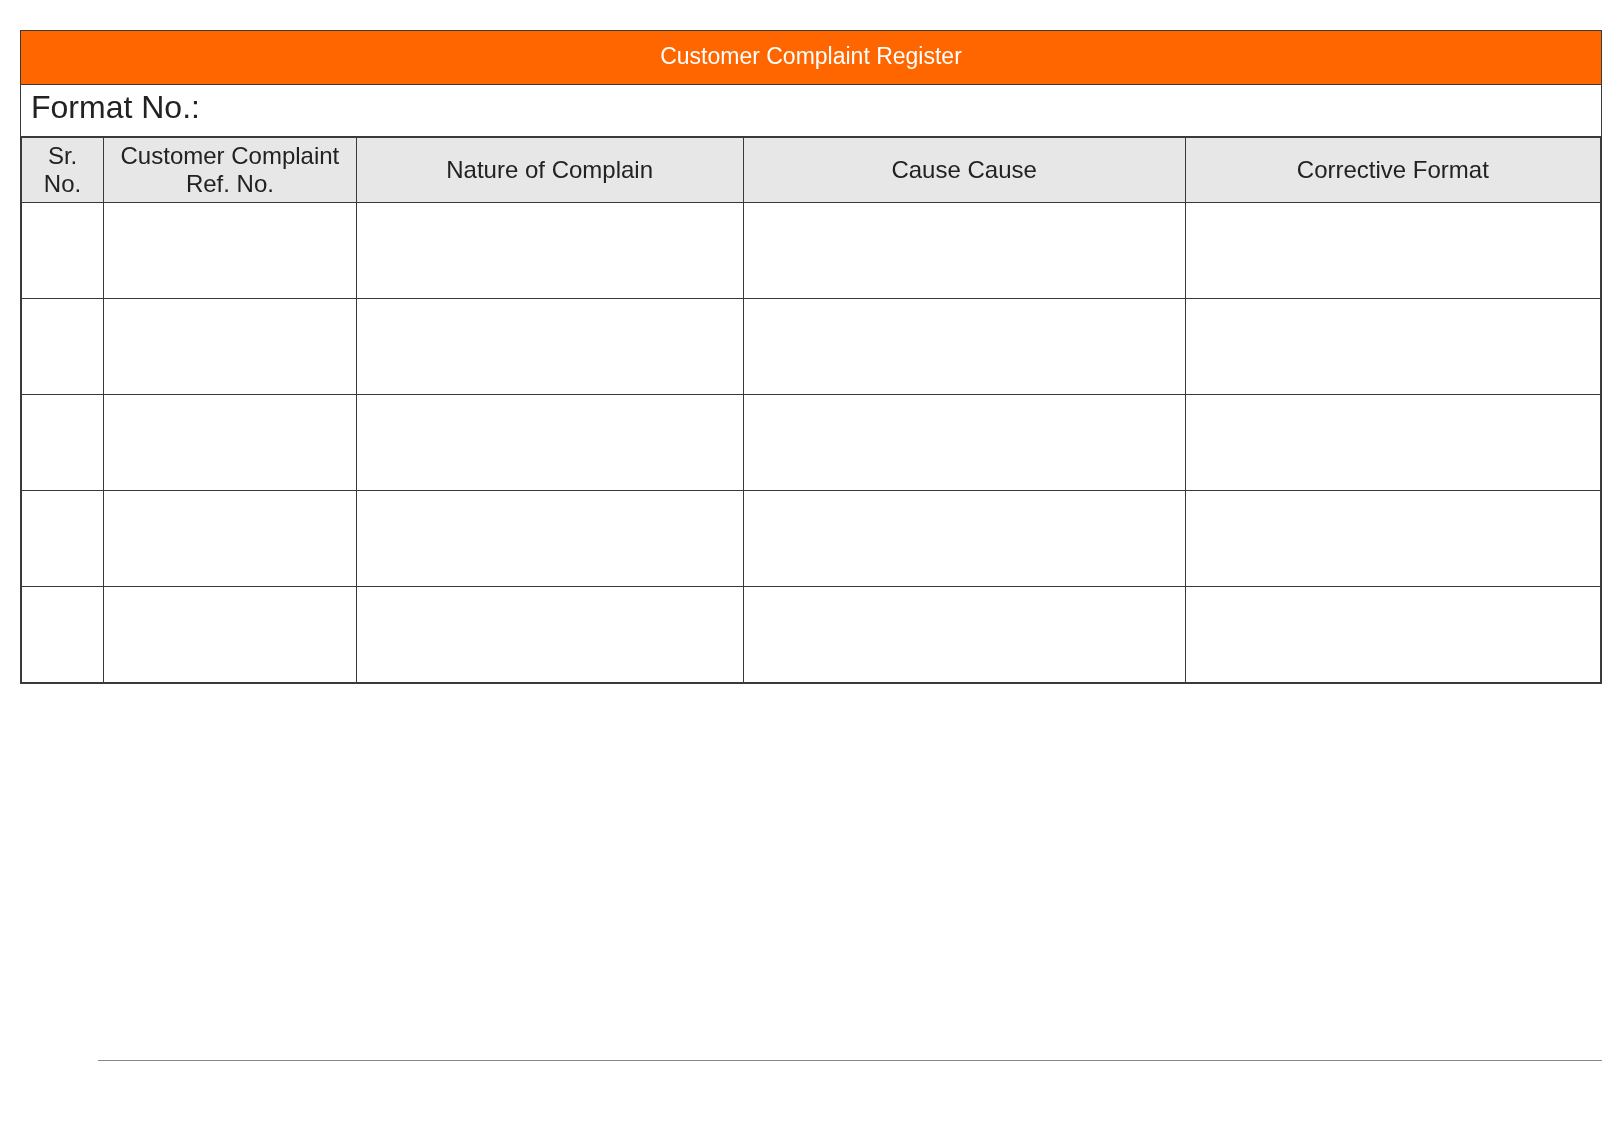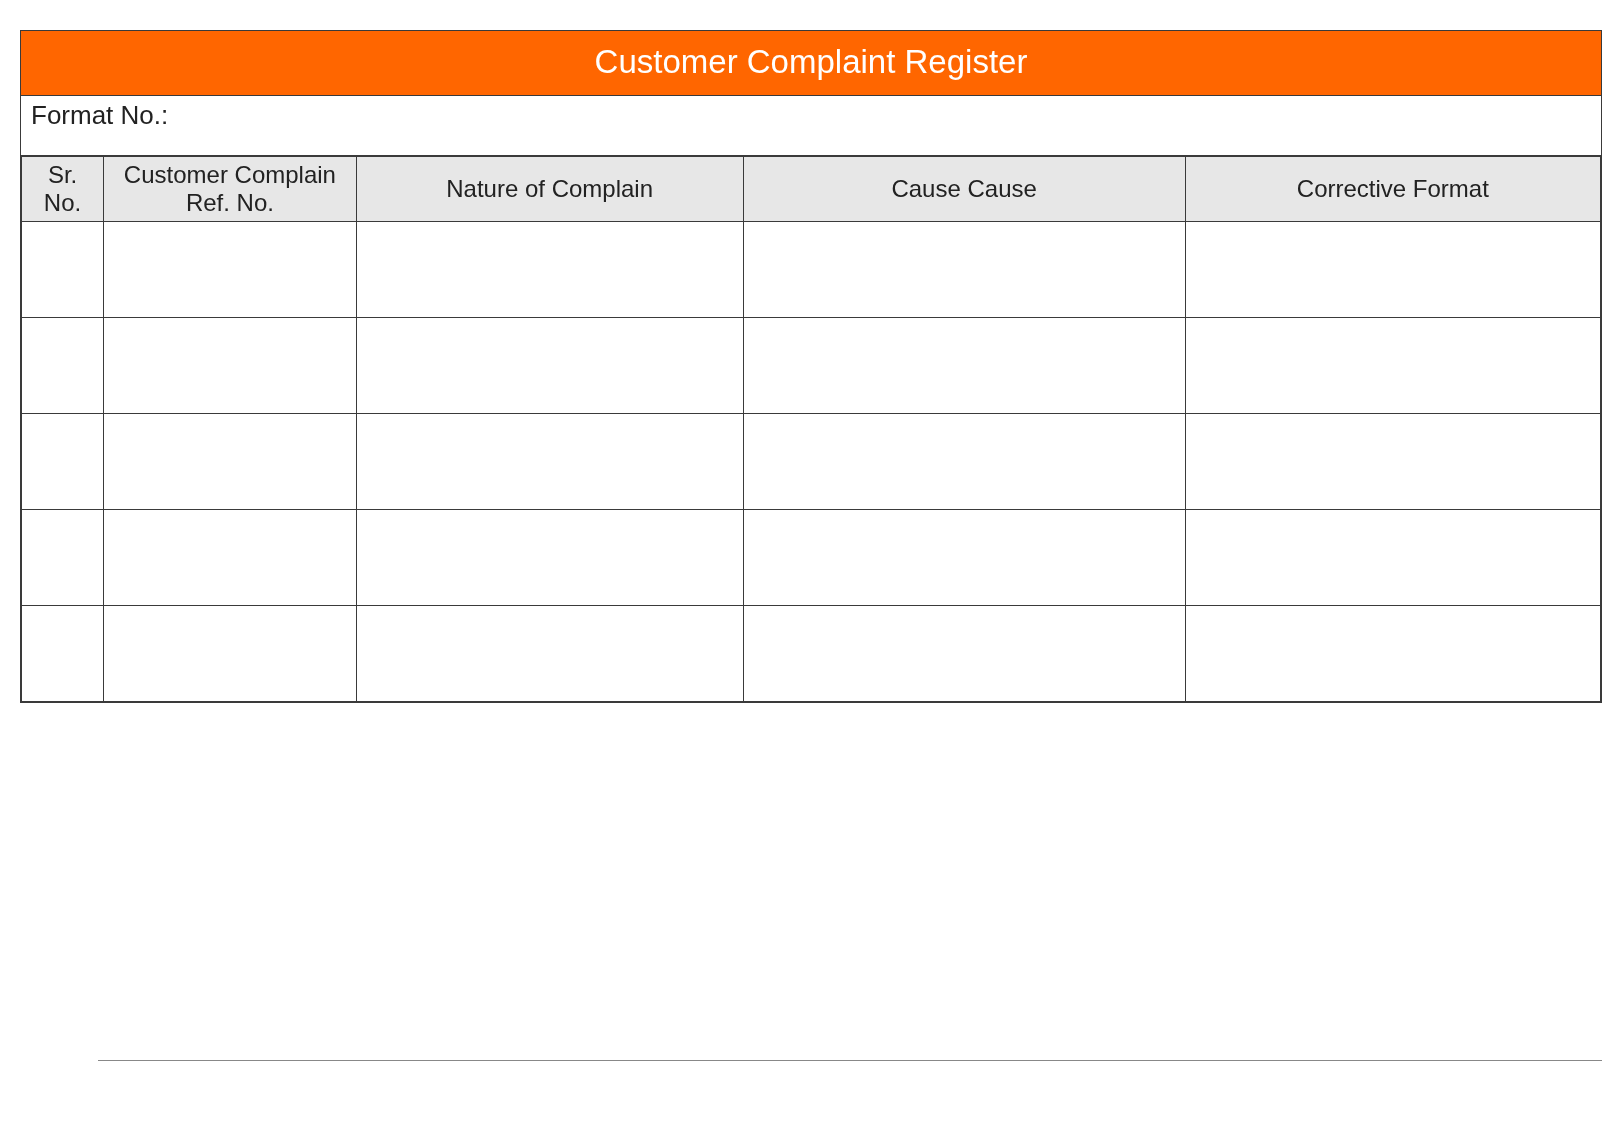"Customer Complaint Register" .title-bar { font-size: 33px -> 23px }
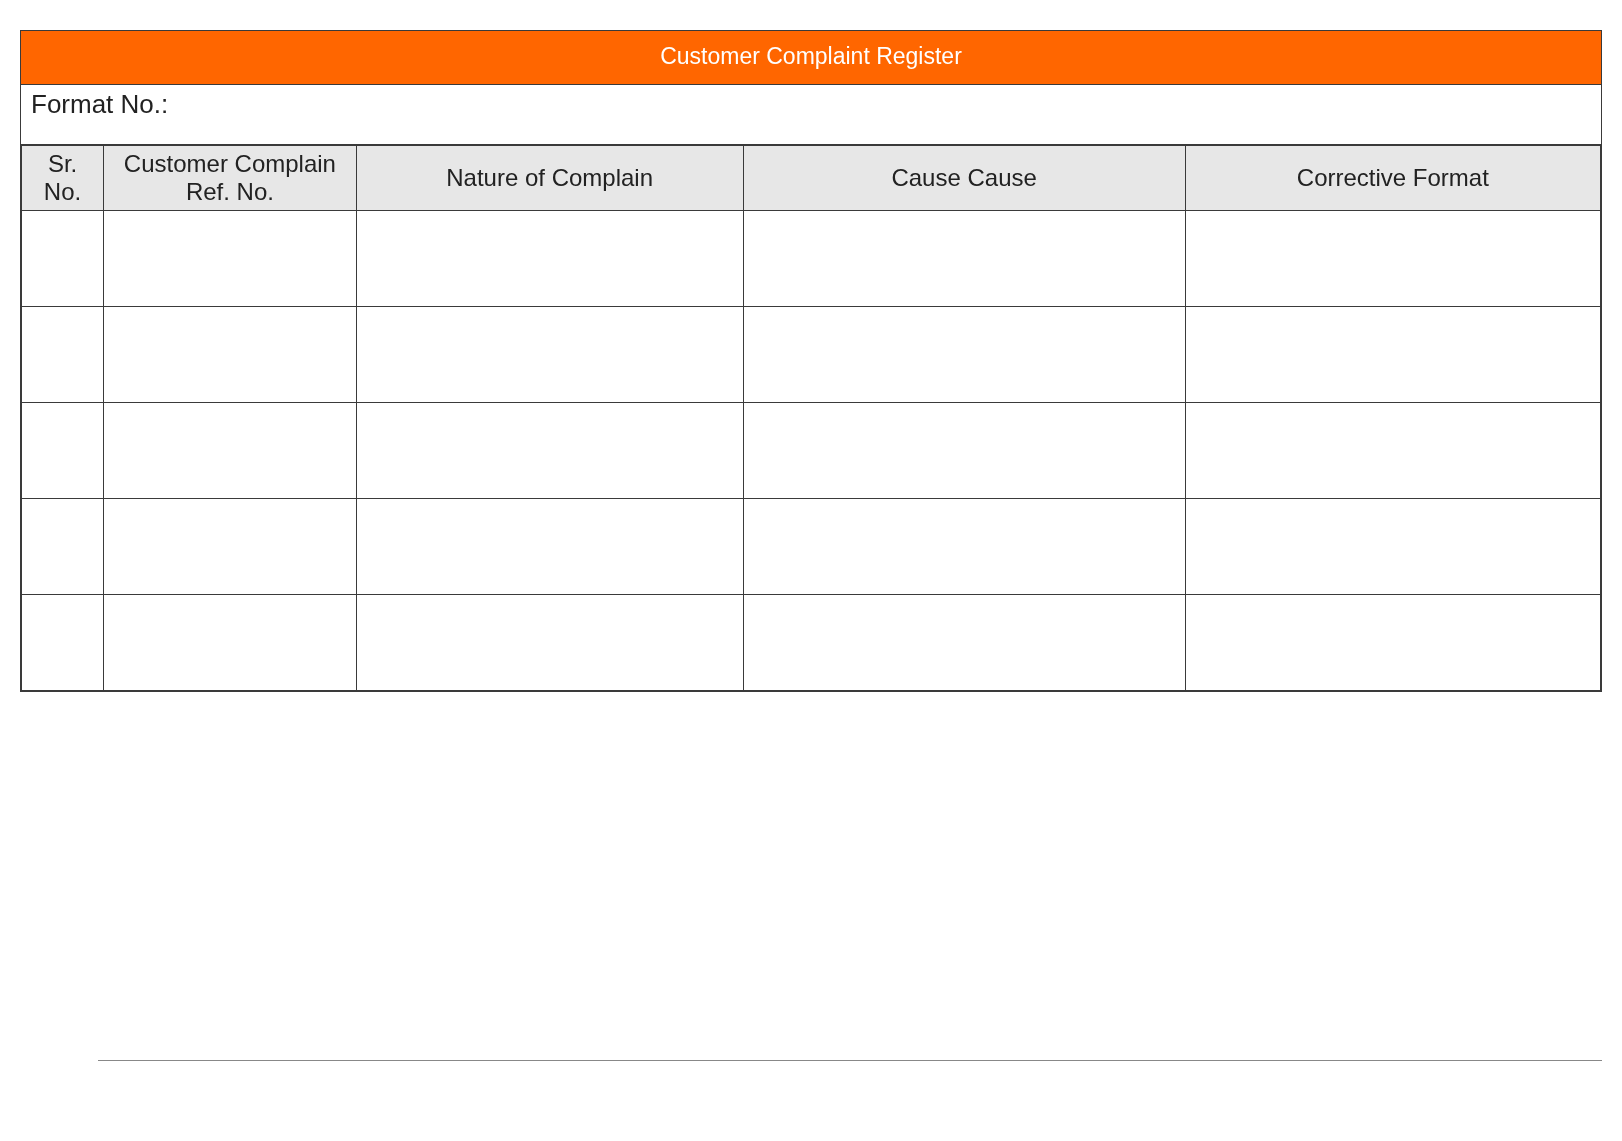"Format No.:" .format-row { font-size: 26px -> 32px; padding: 4px 10px 24px 10px -> 4px 10px 10px 10px }
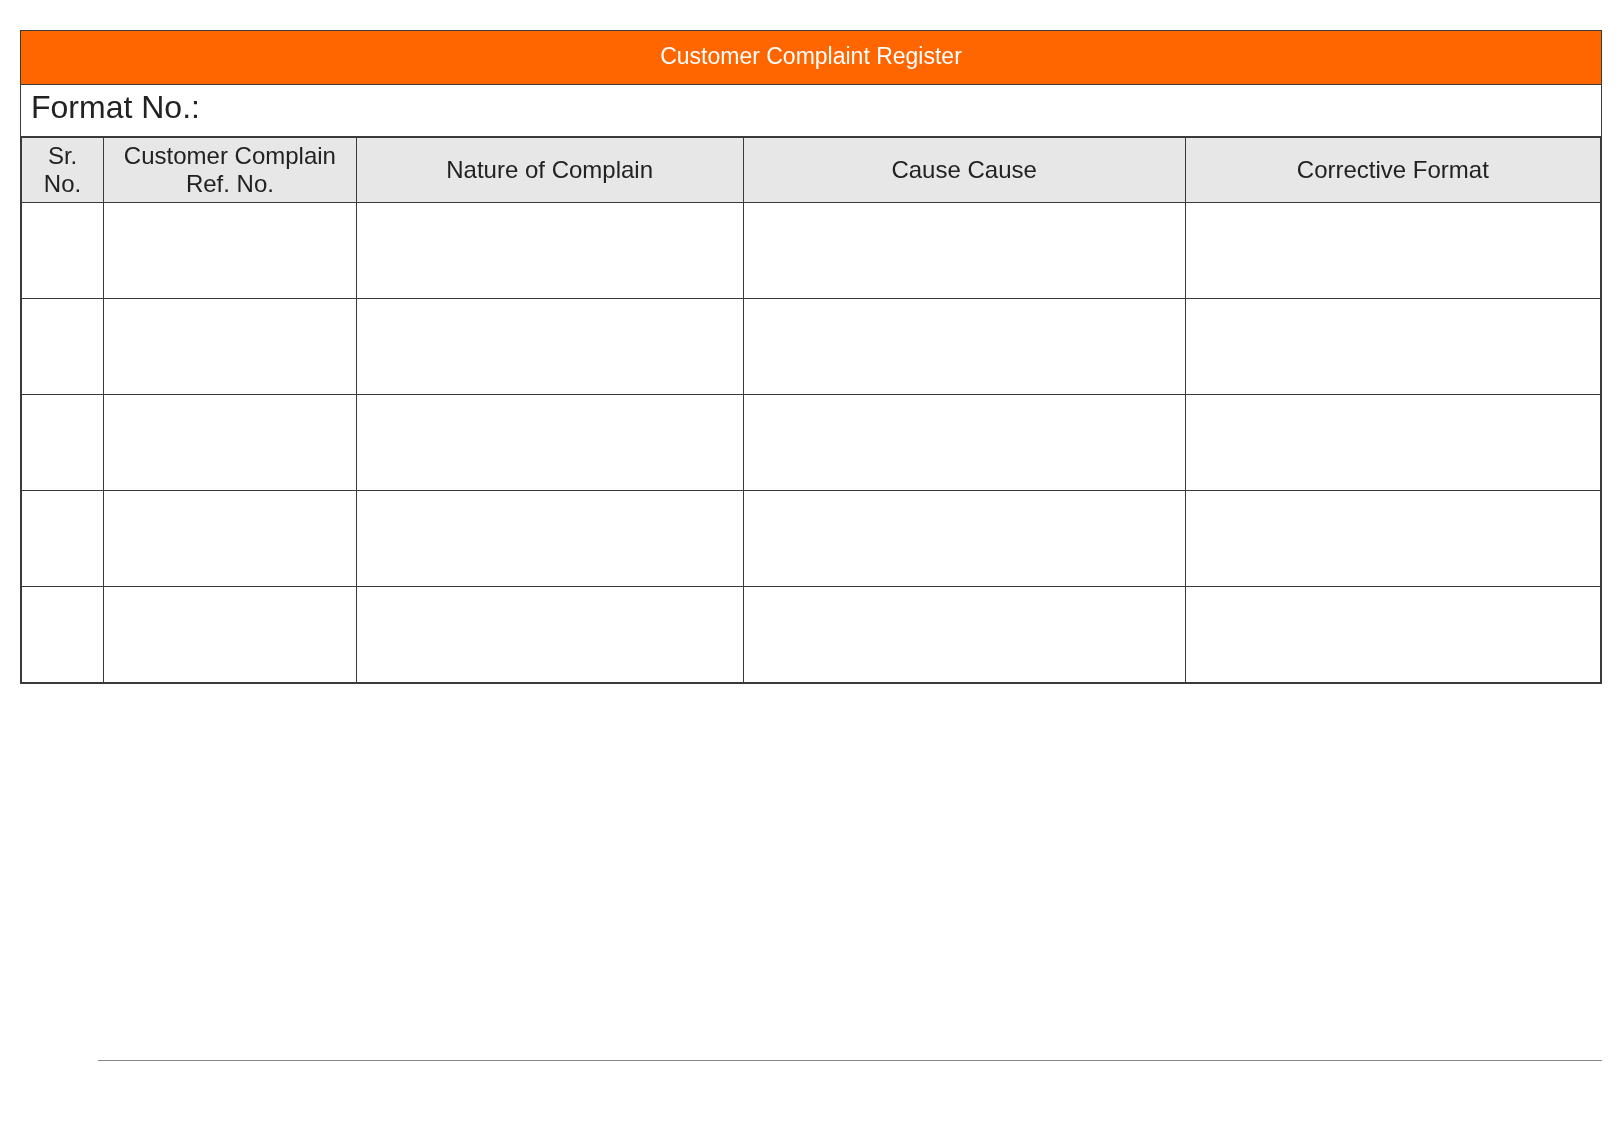"Customer Complain Ref. No." th.col-ref { text: Complain -> Complaint }
